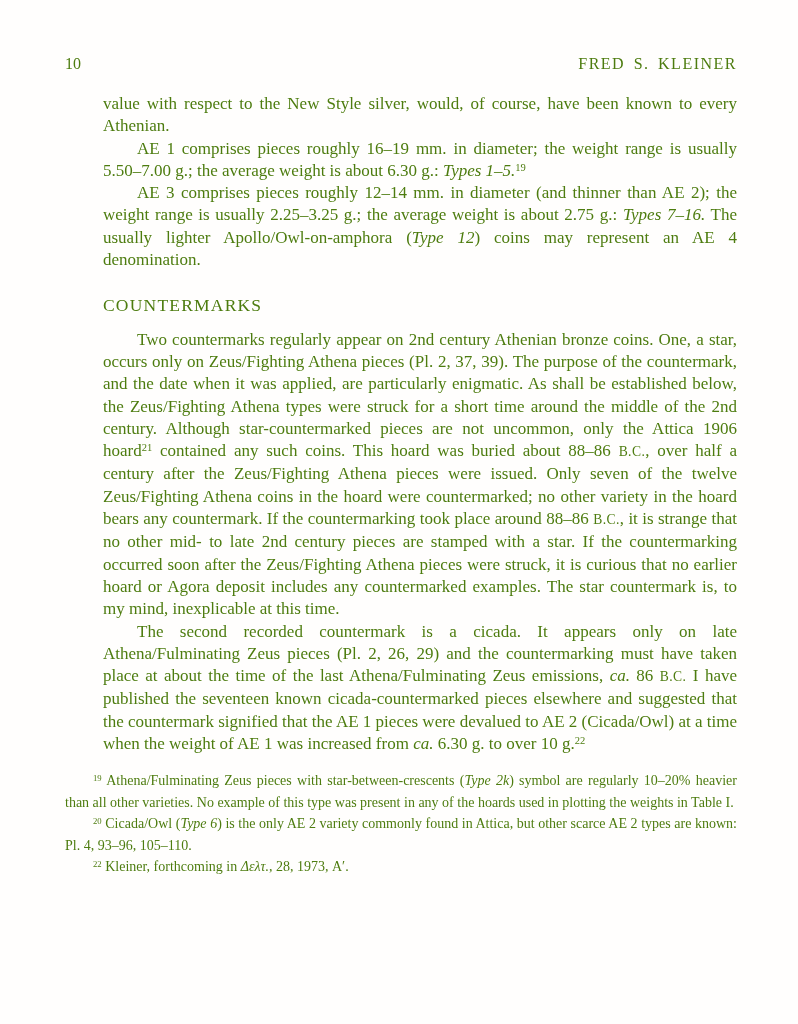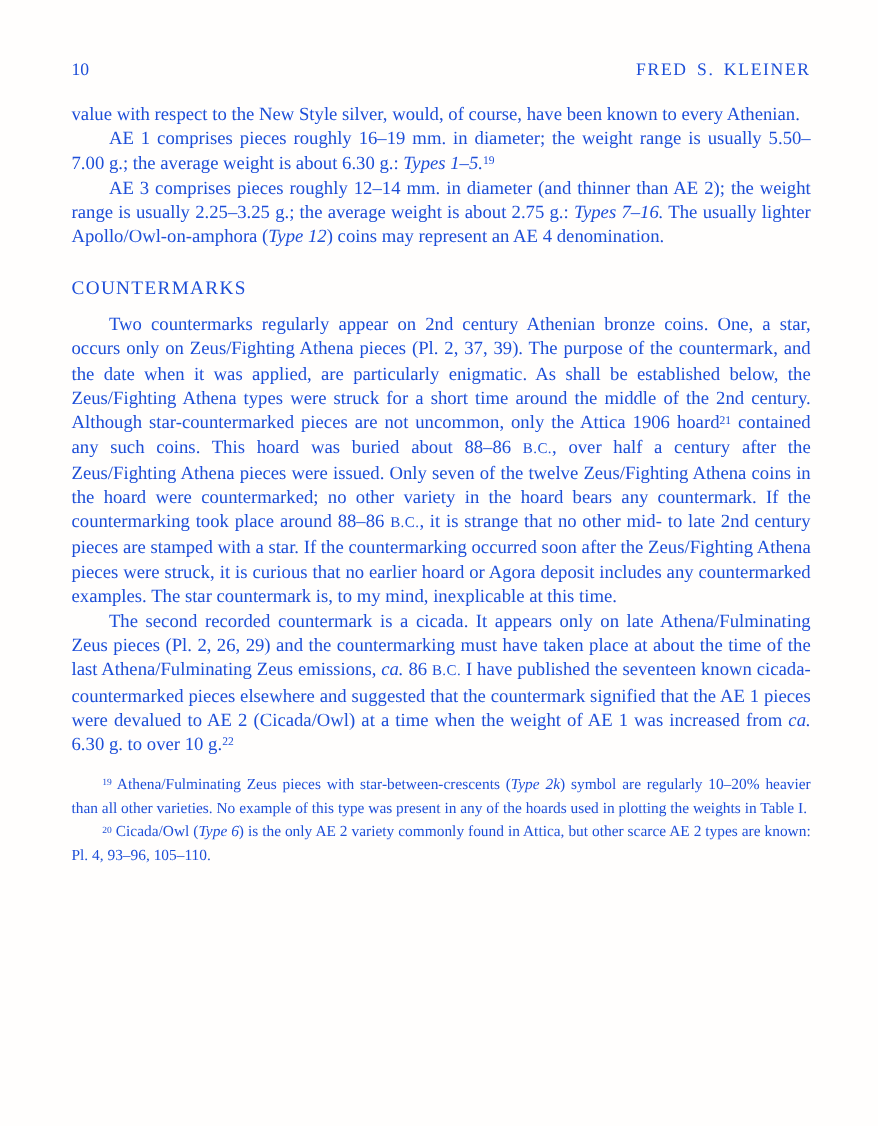"10" .page { color: #1d4ed8 -> #4d7c0f }
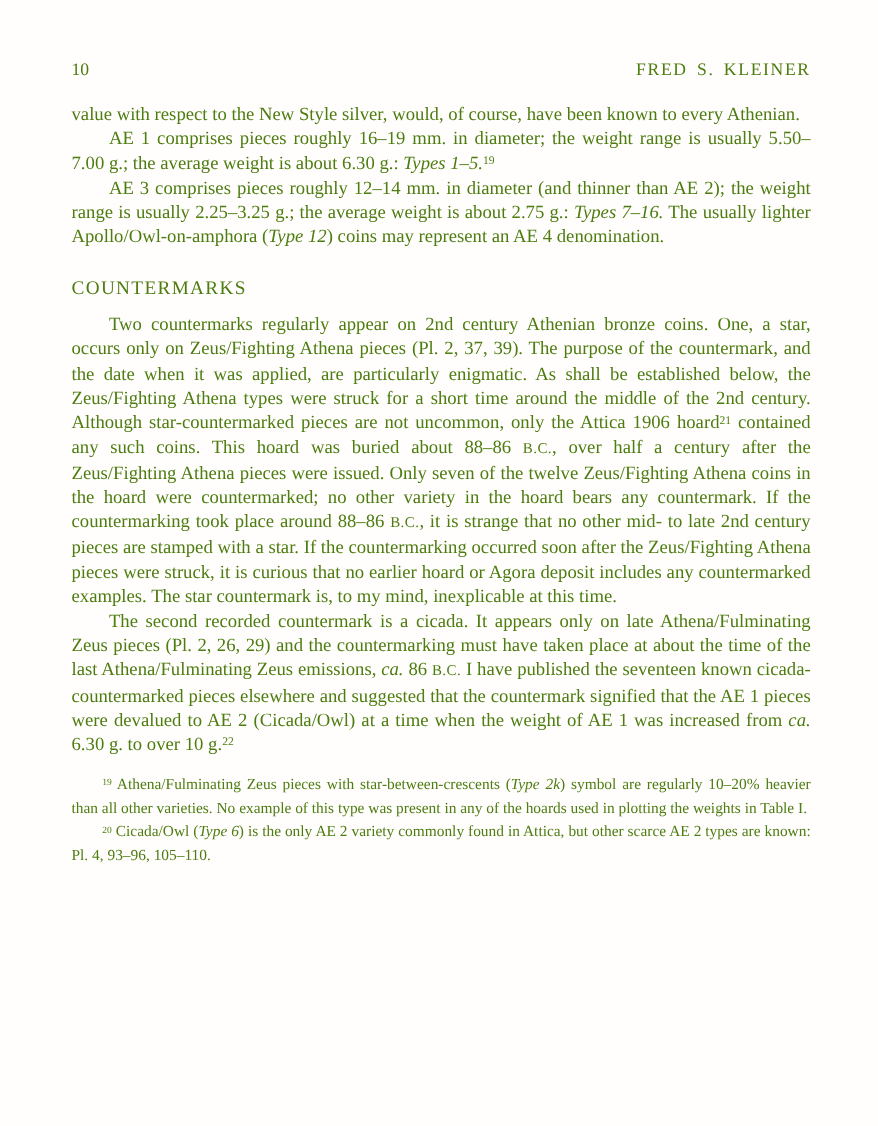"value with respect to the" .body-text { margin-left: none -> 38px }
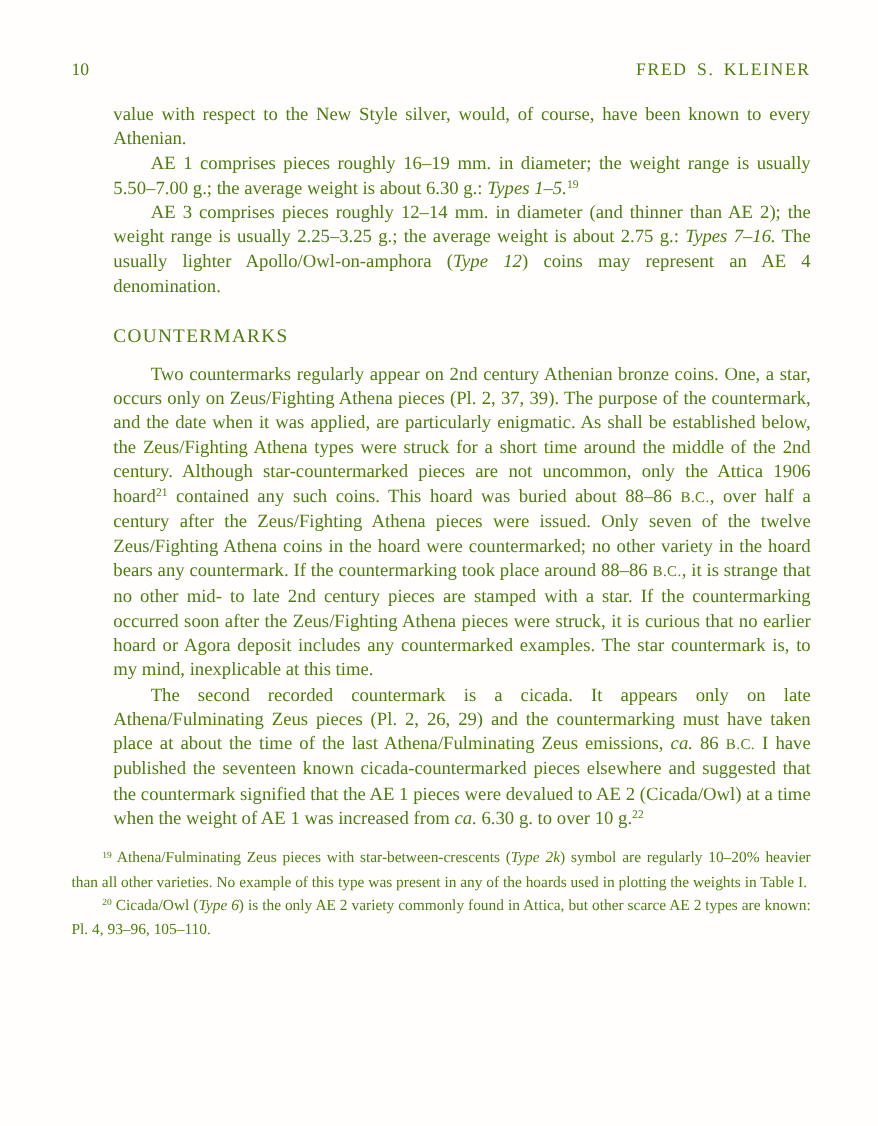"22 Kleiner, forthcoming in Δελτ.," p.footnote { html: none -> <p><sup>22</sup><span> Kleiner, forthcoming in </span><span>Δελτ.</span><span>, 28, 1973, A′.</span></p> }
